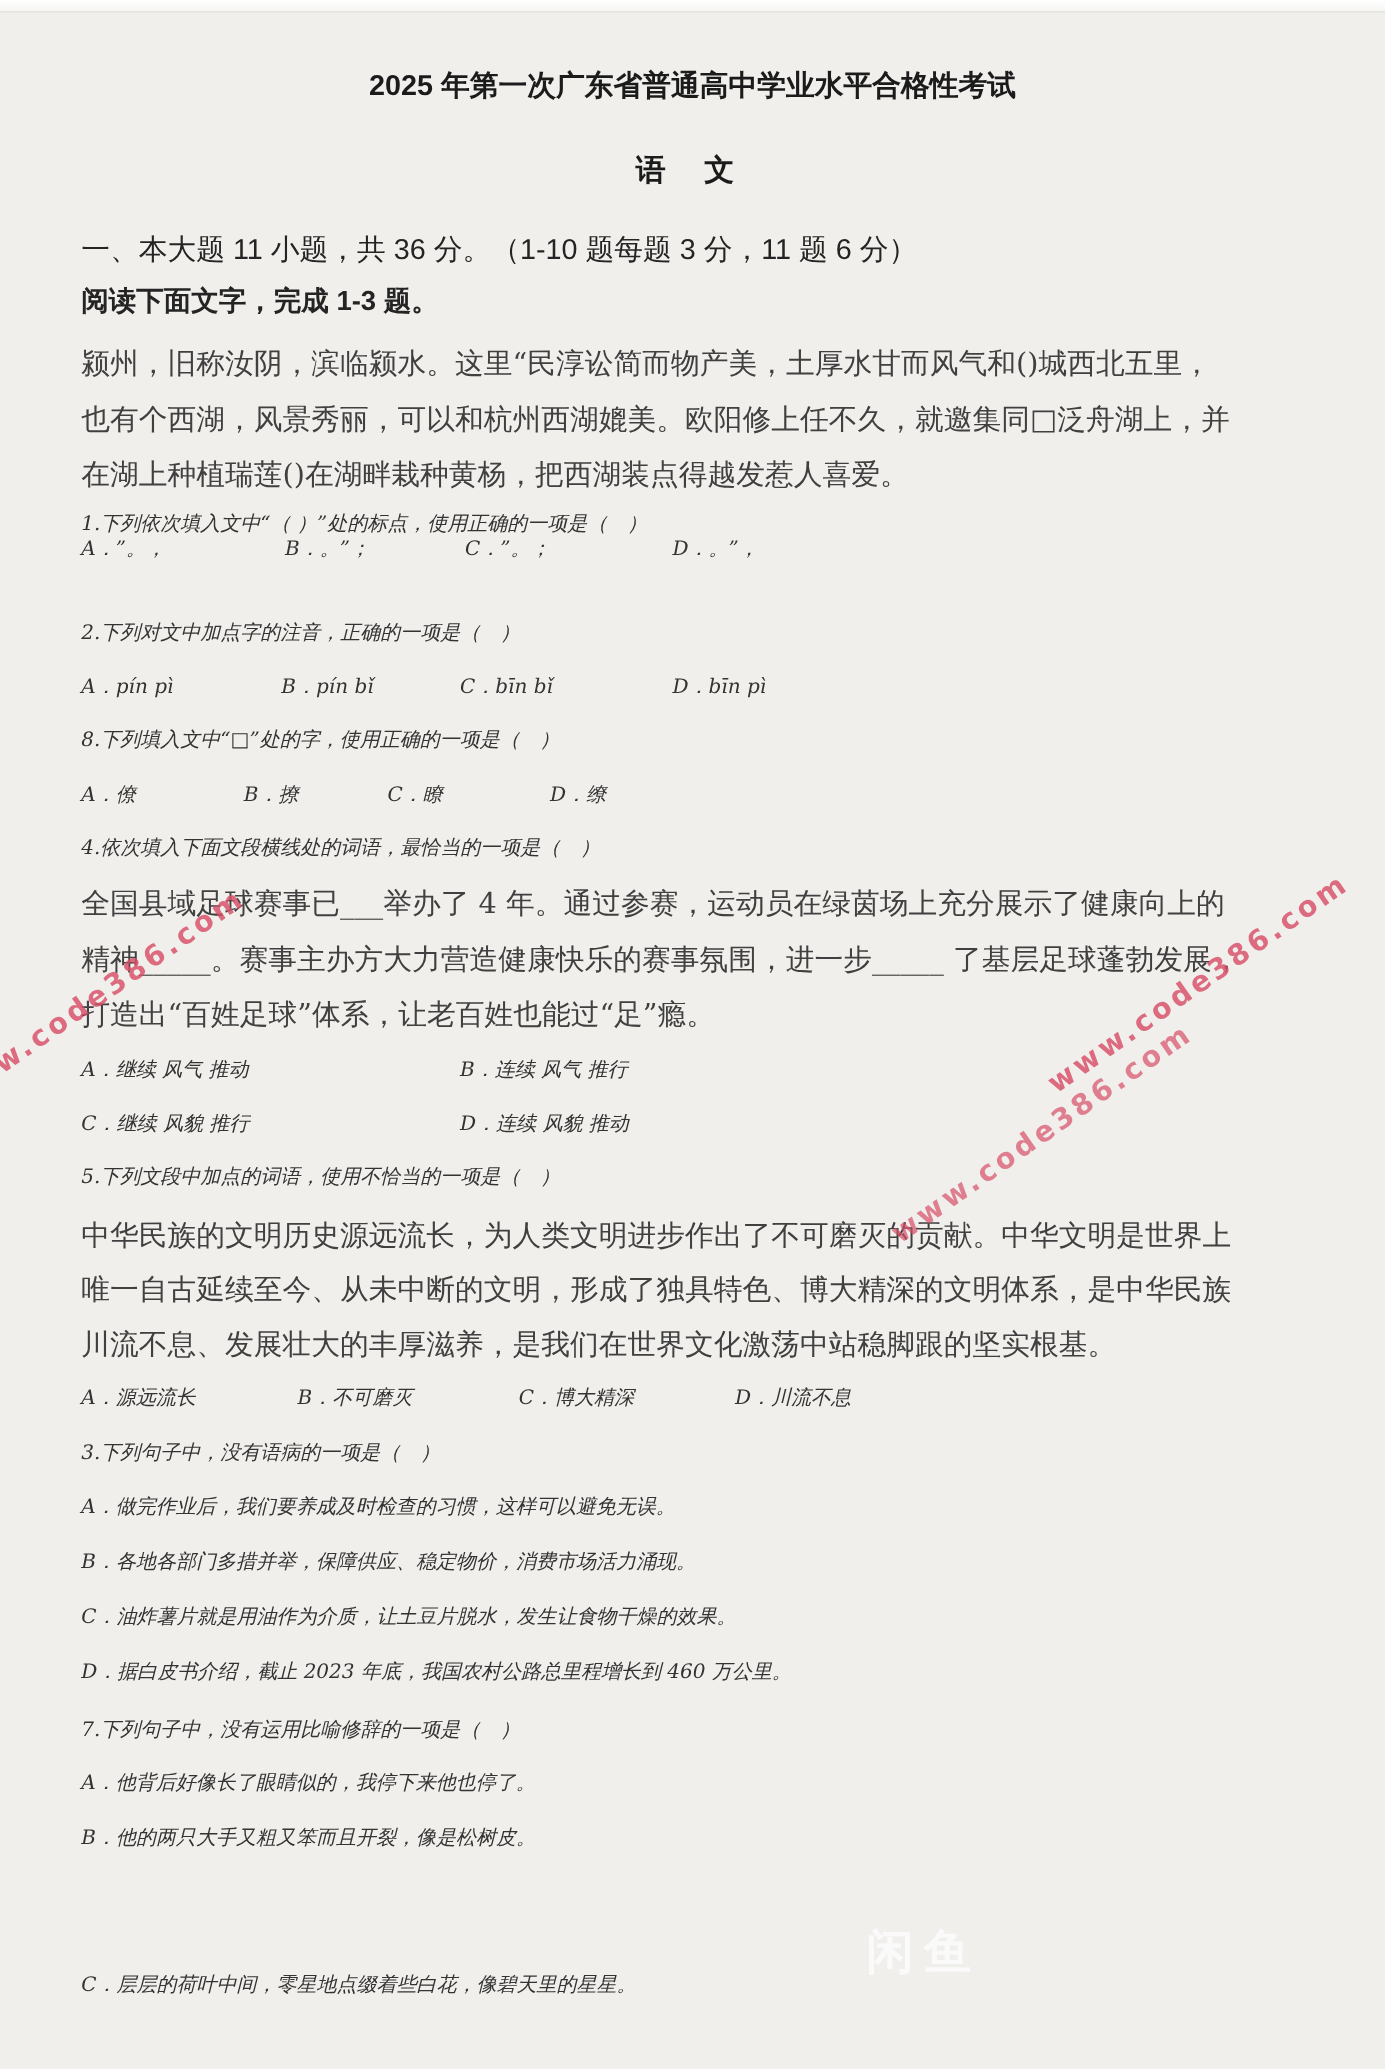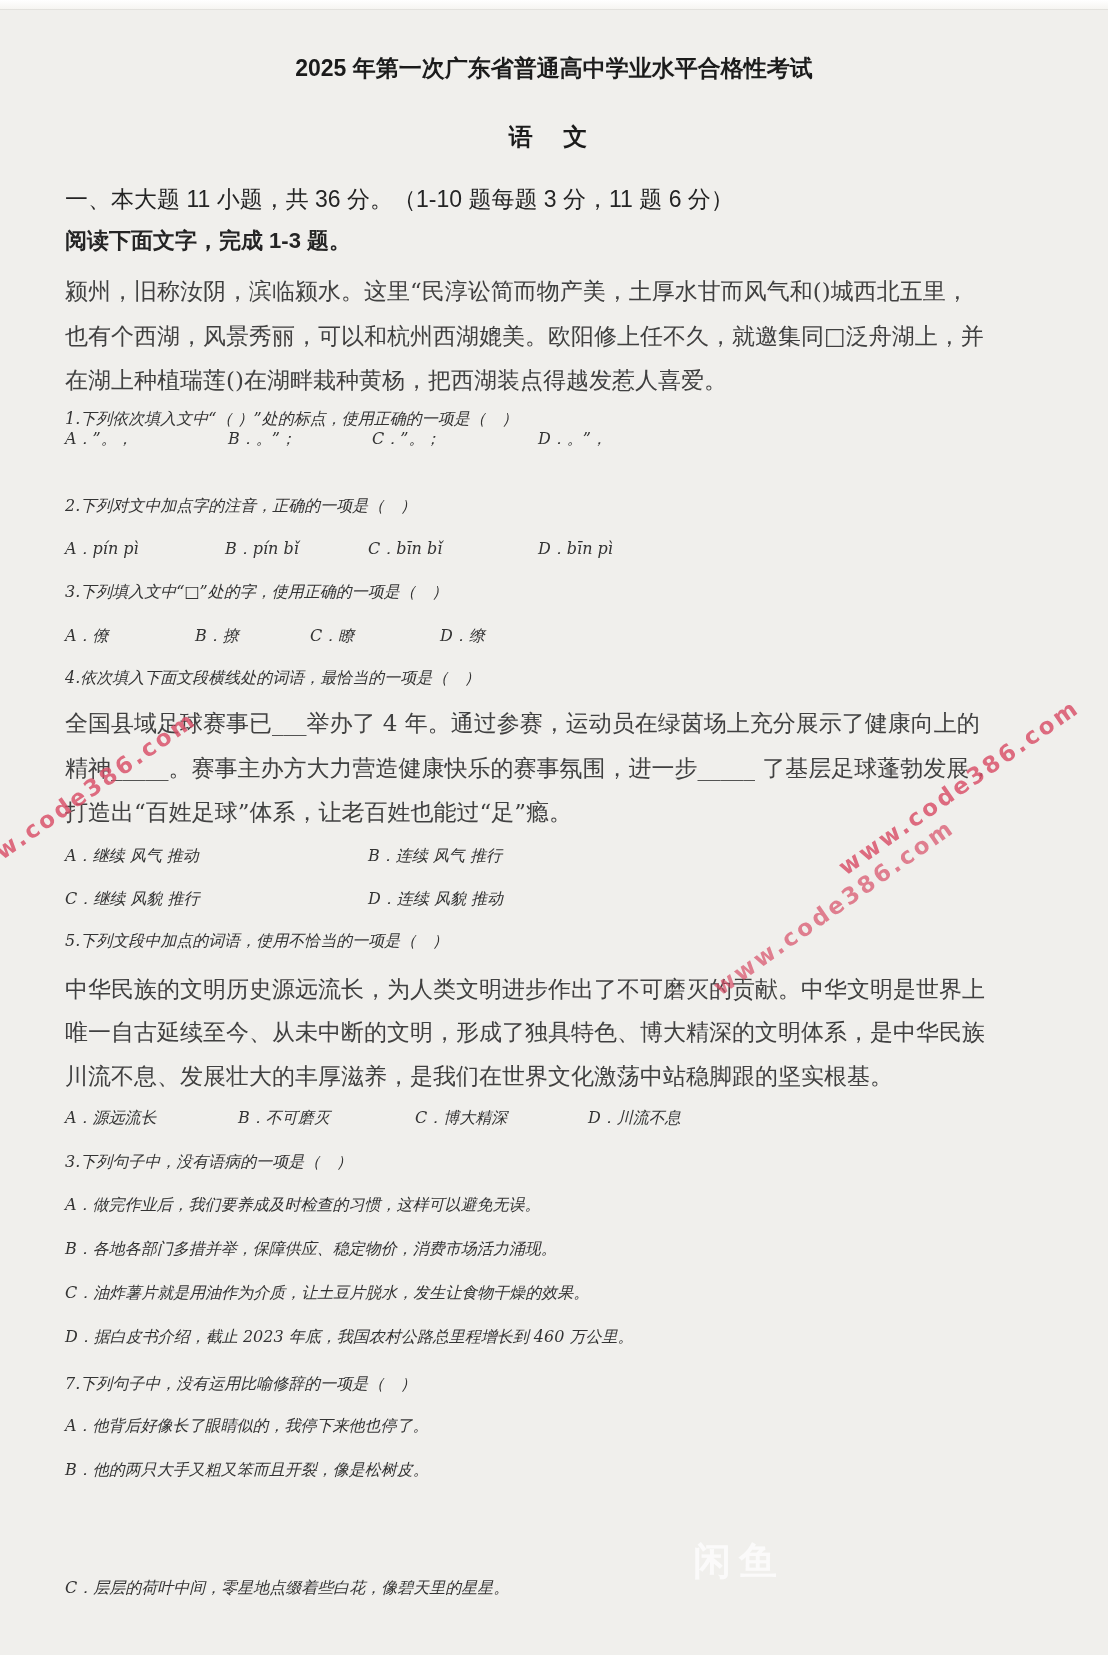"3.下列填入文中“□”处的字，使用正确的一项是（ ）" div.line { text: 3 -> 8 }
